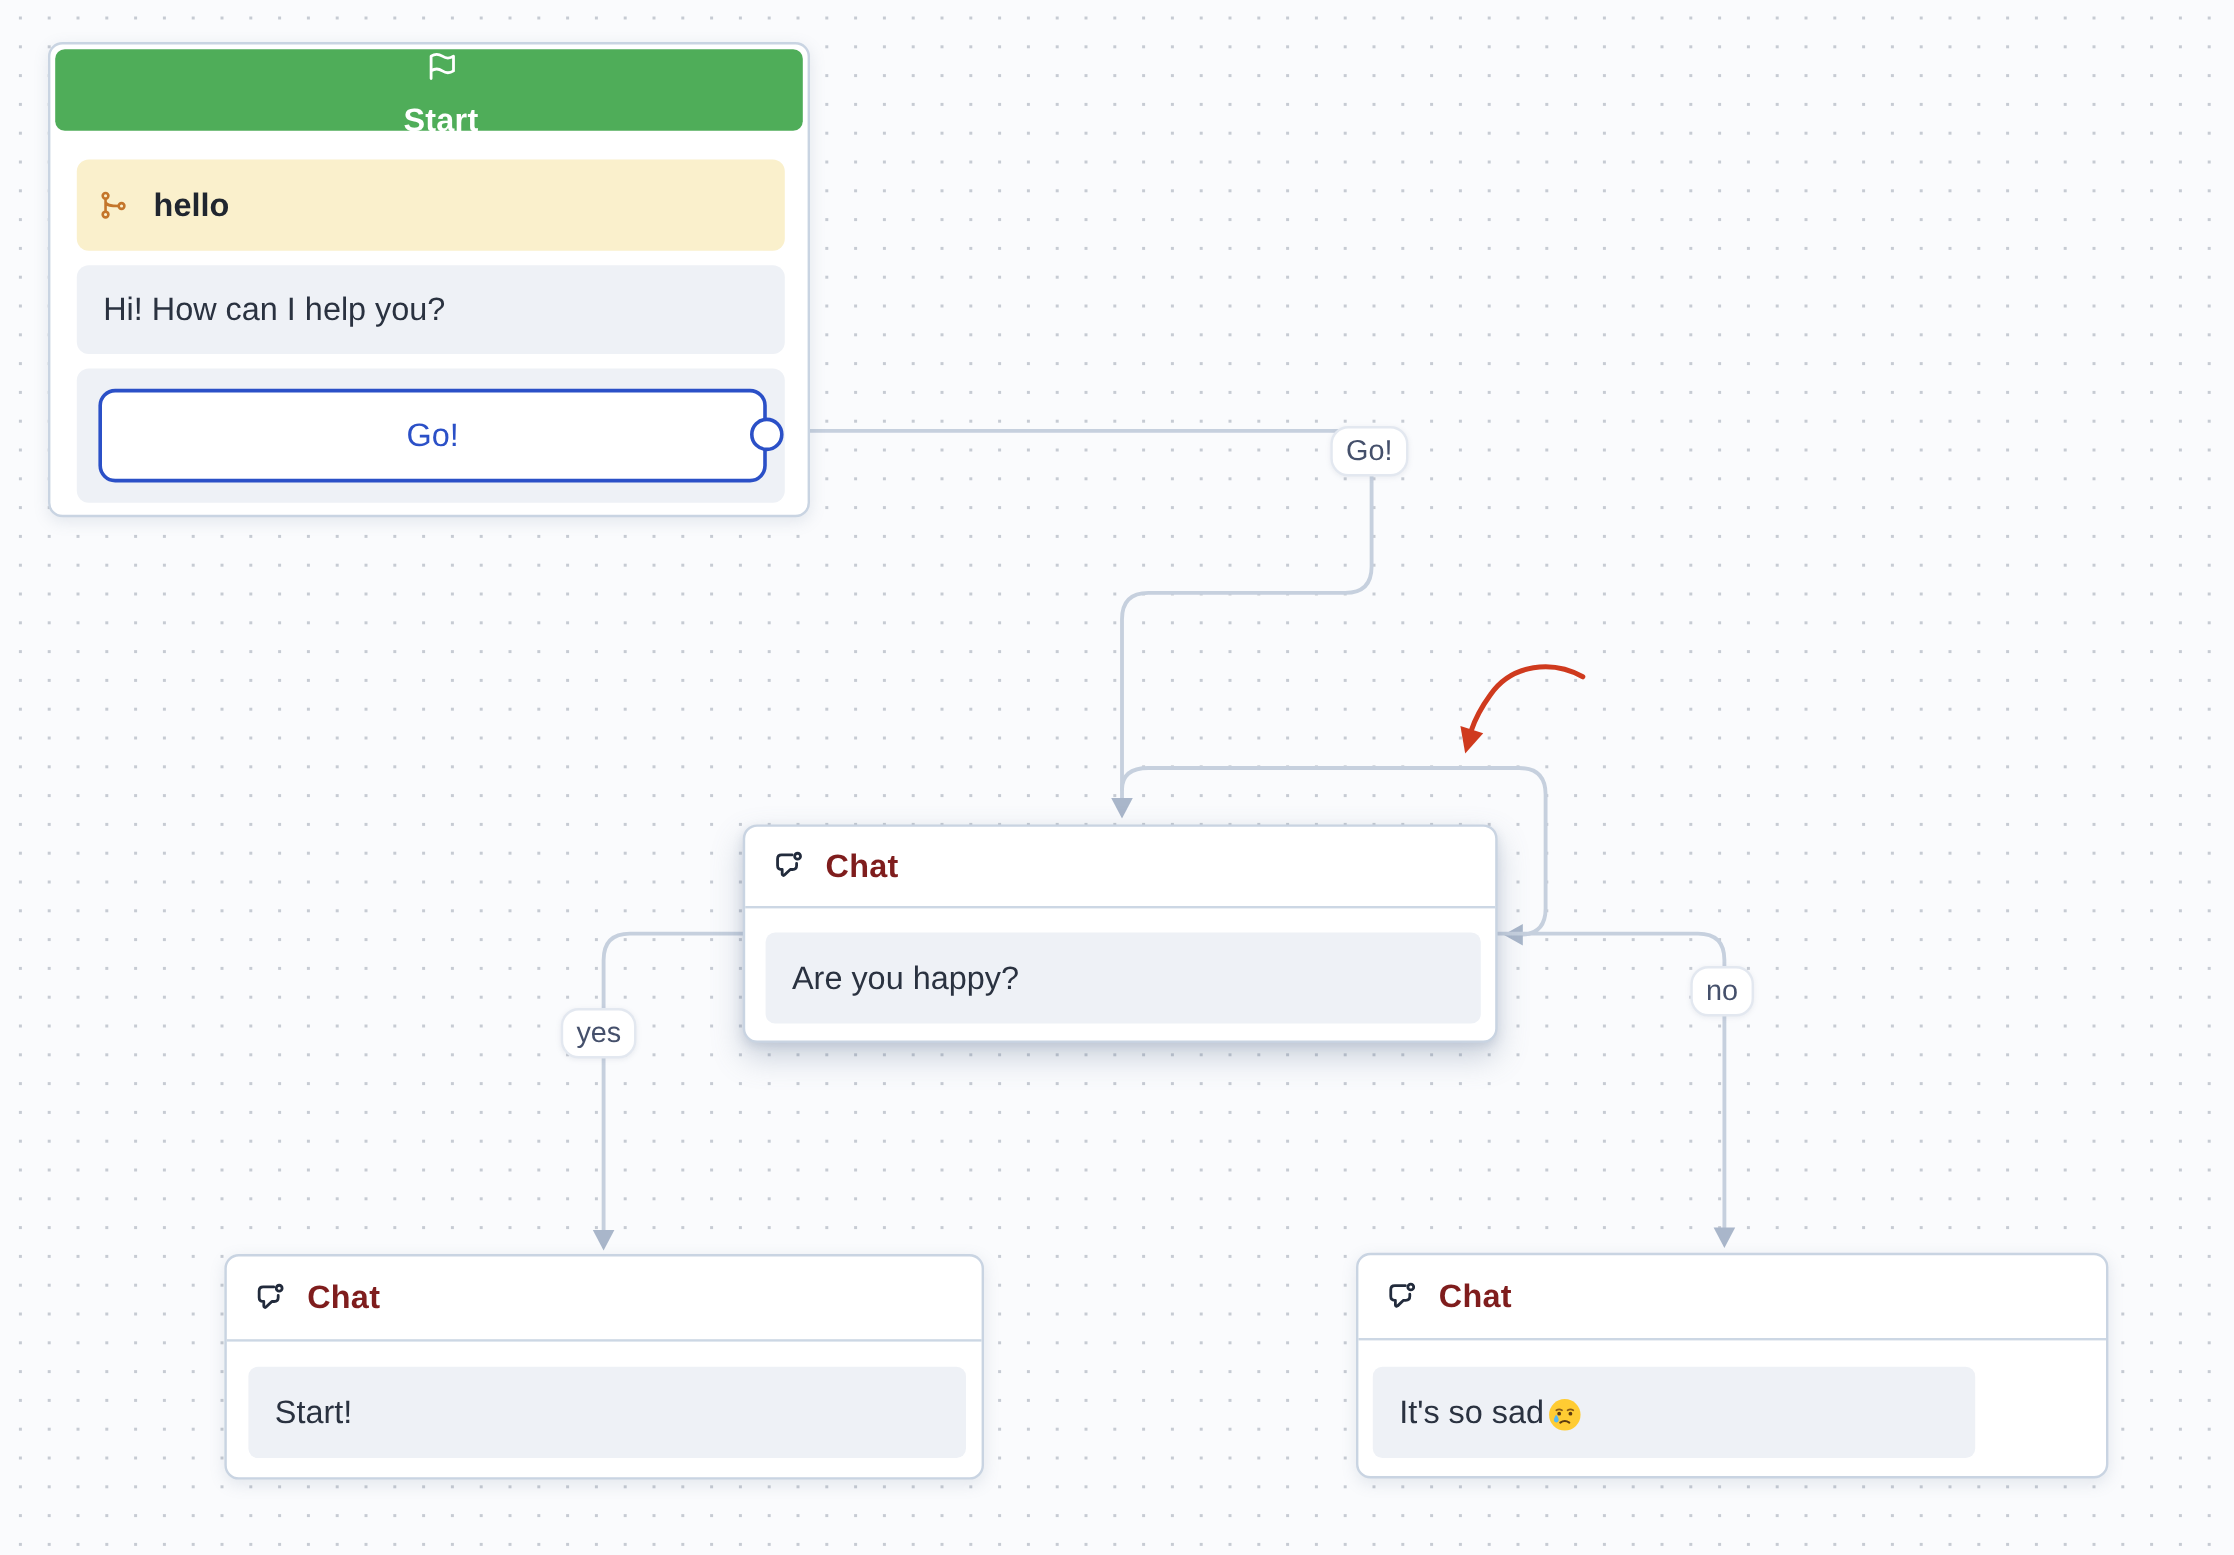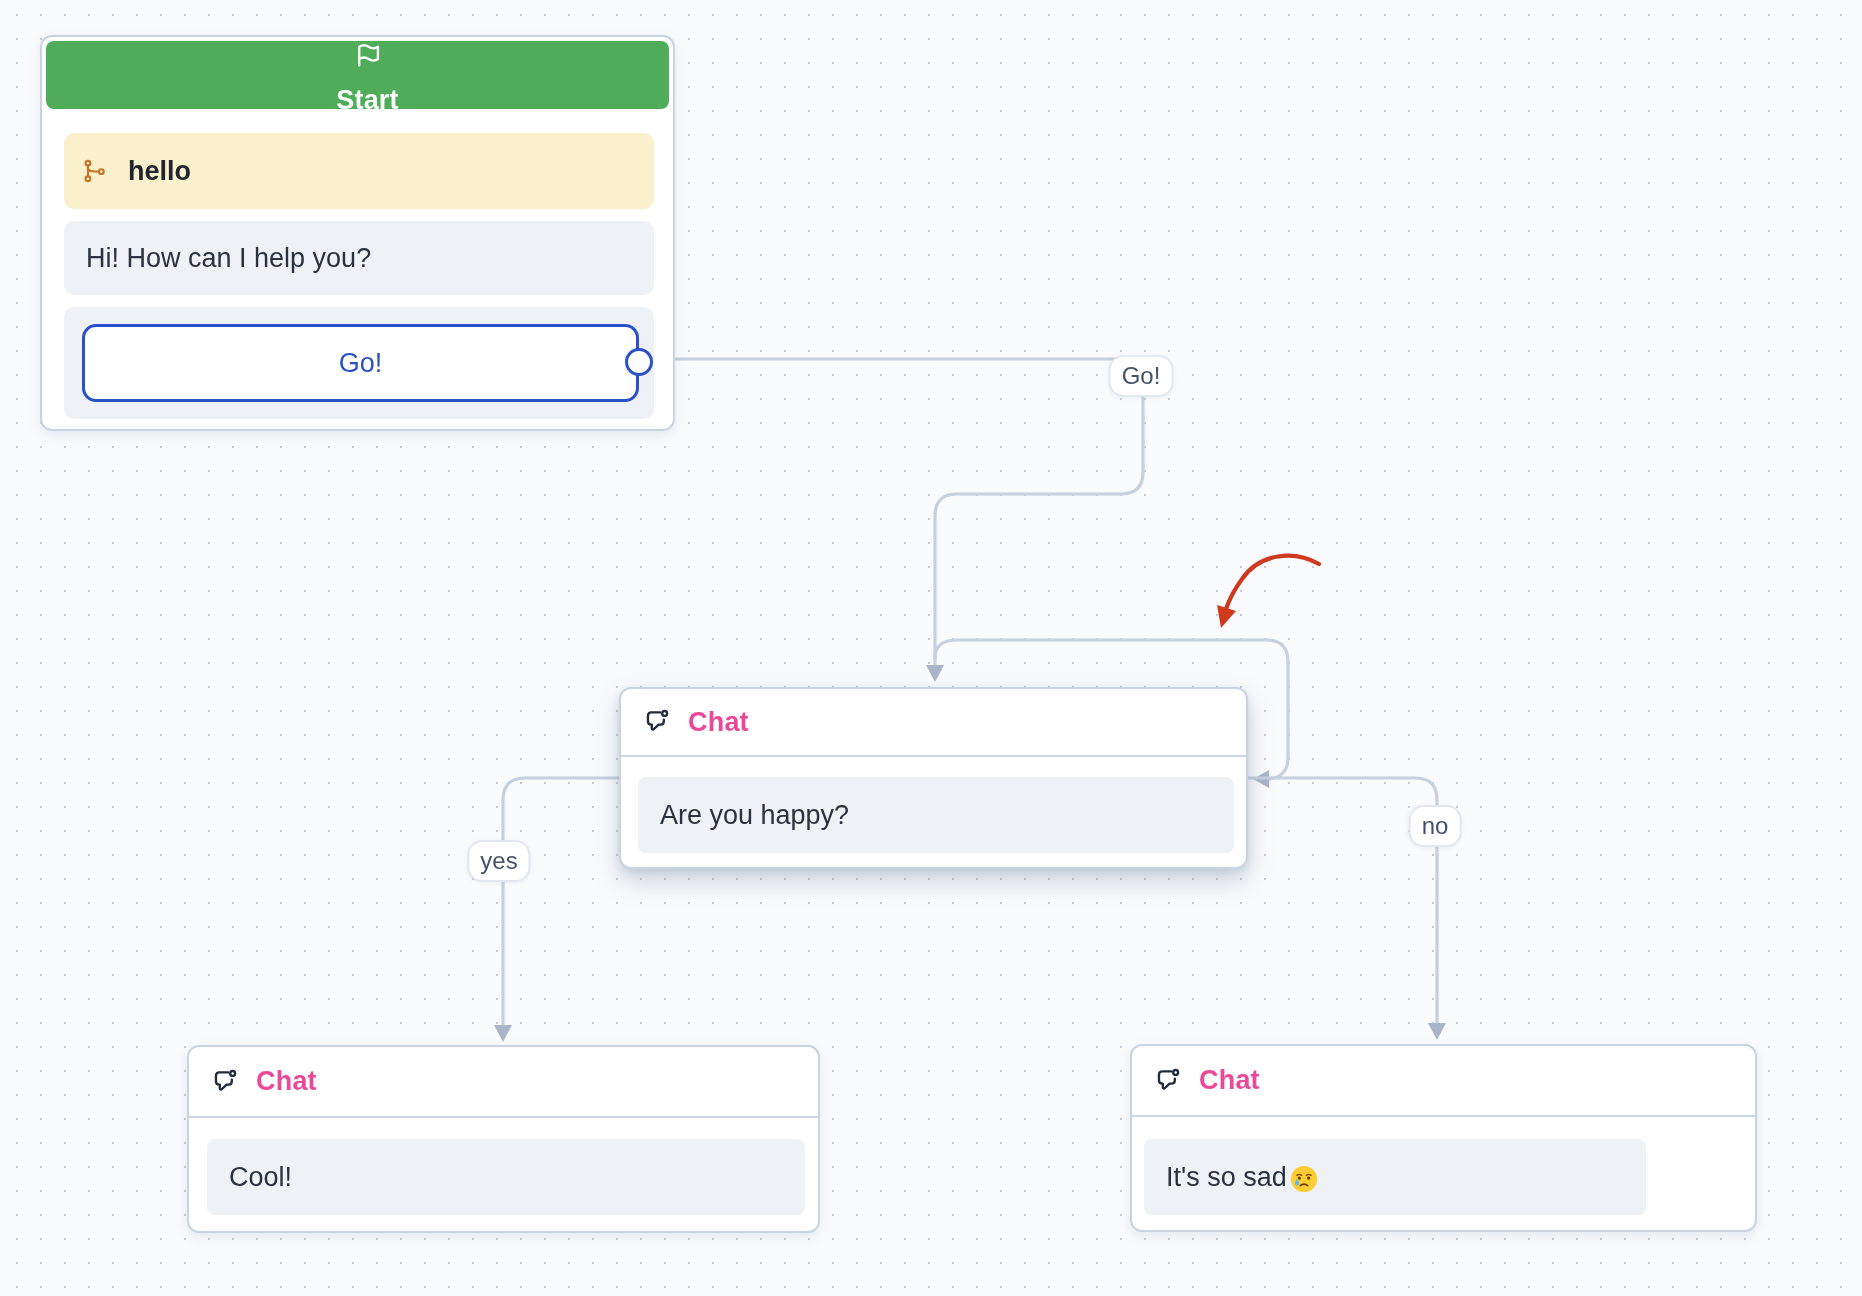"Chat" .node-title { color: #ec4899 -> #7f1d1d }
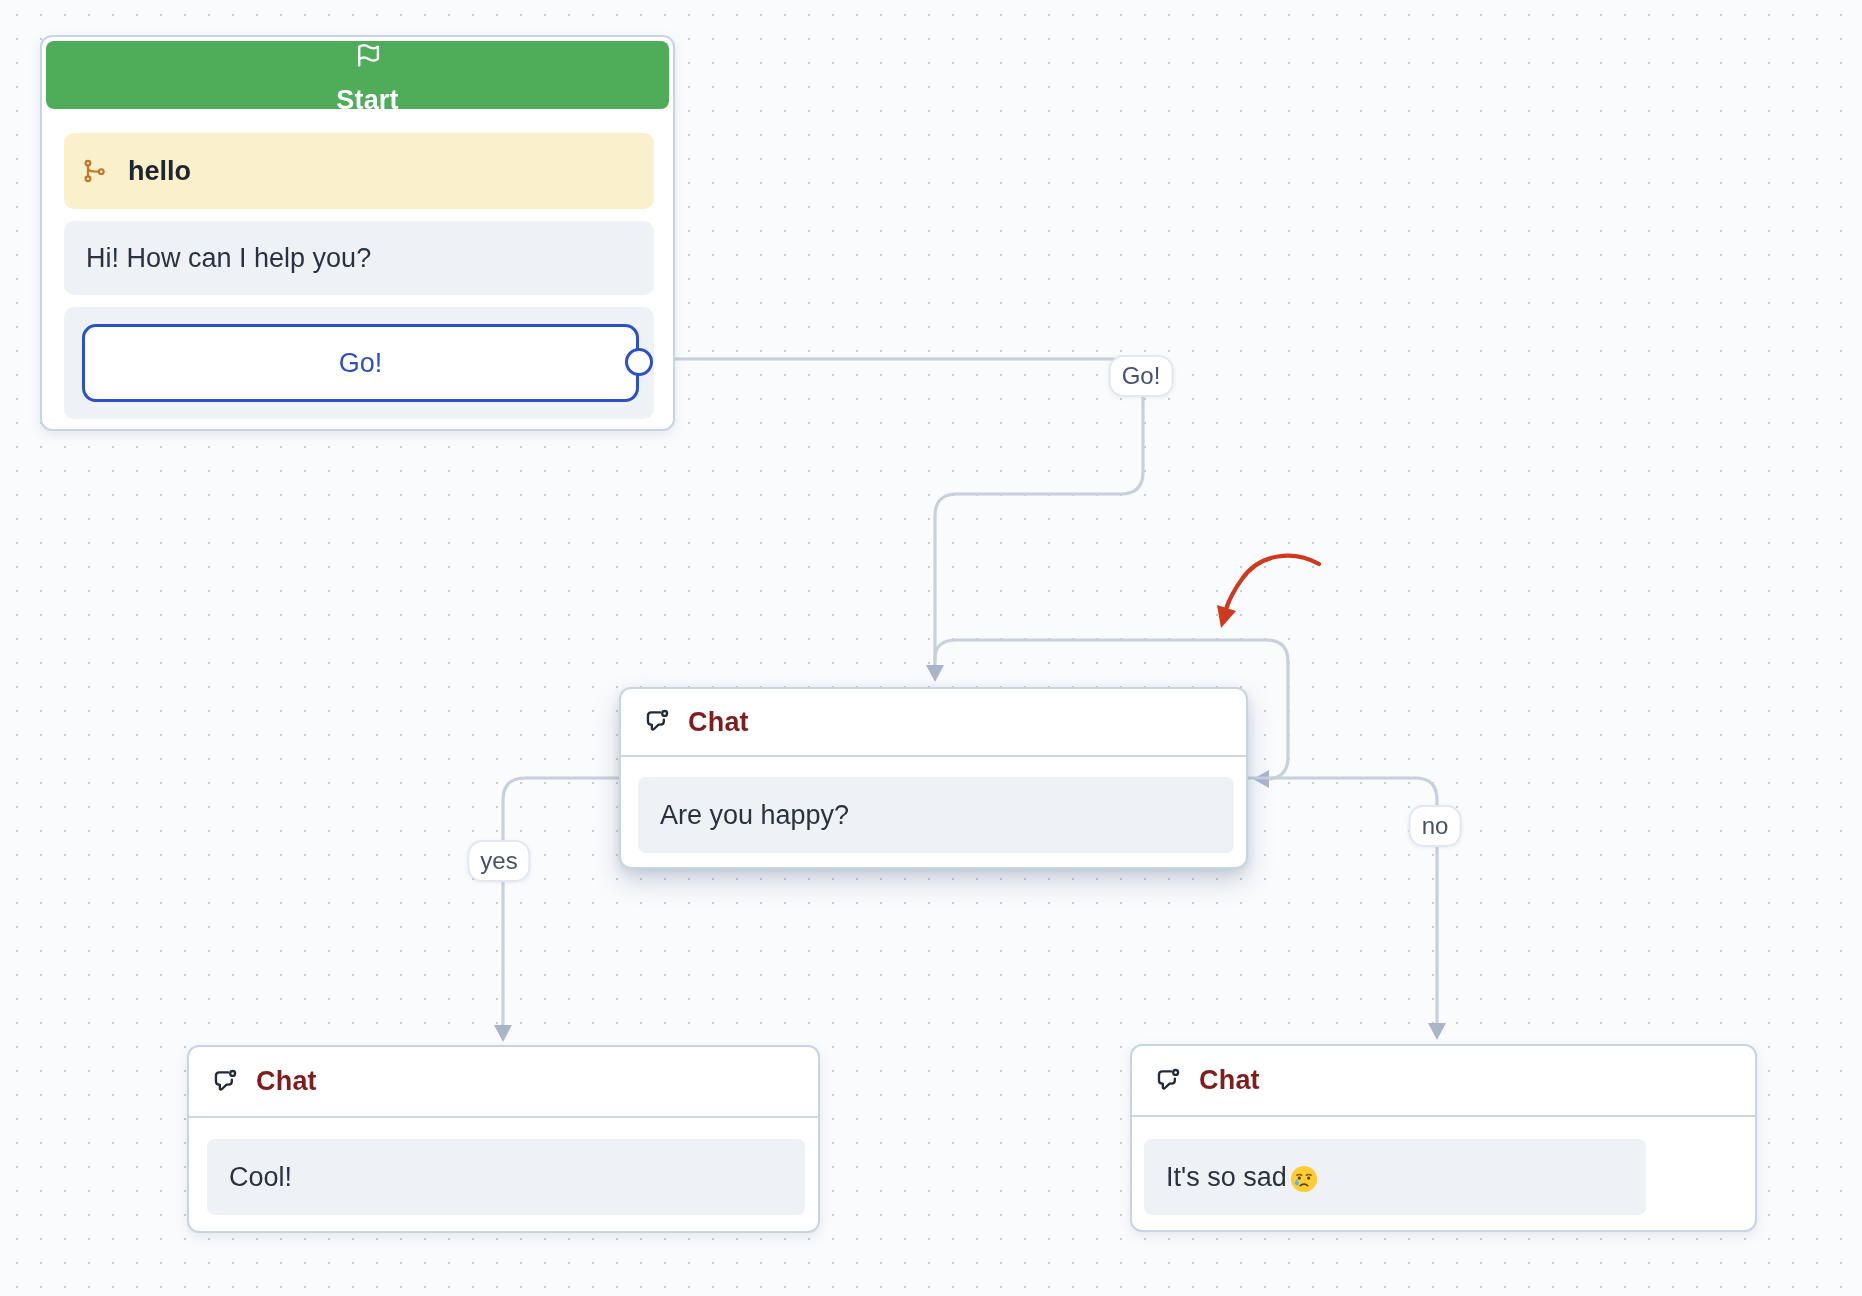"Cool!" span { text: Cool -> Start }
